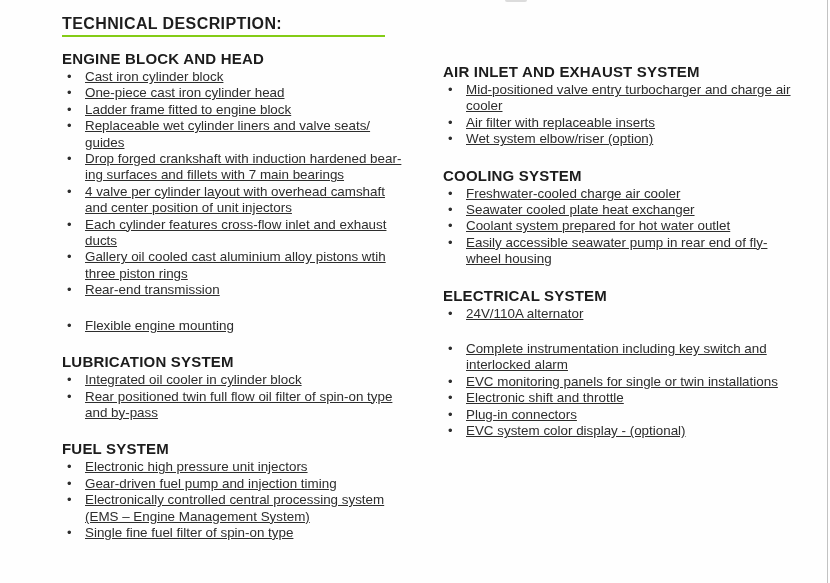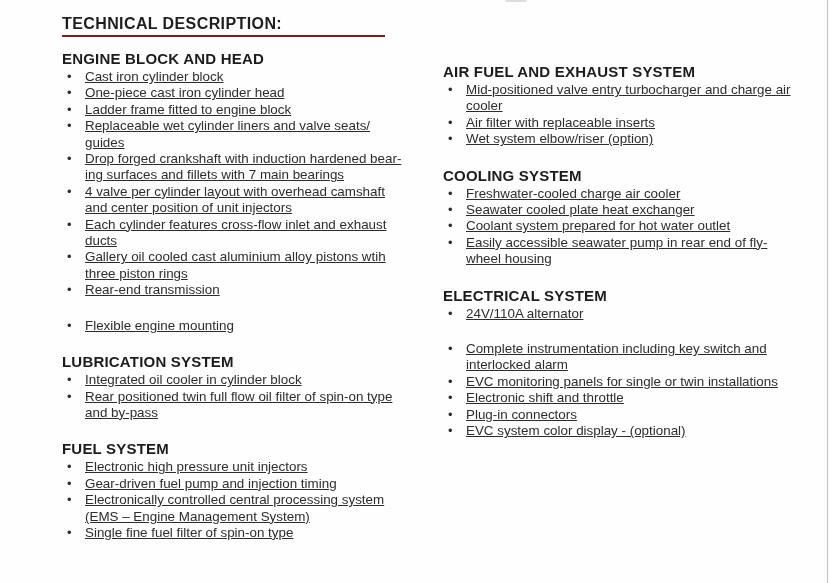"TECHNICAL DESCRIPTION:" .doc-title { border-bottom: 2px solid #7f1d1d -> 2px solid #84cc16 }
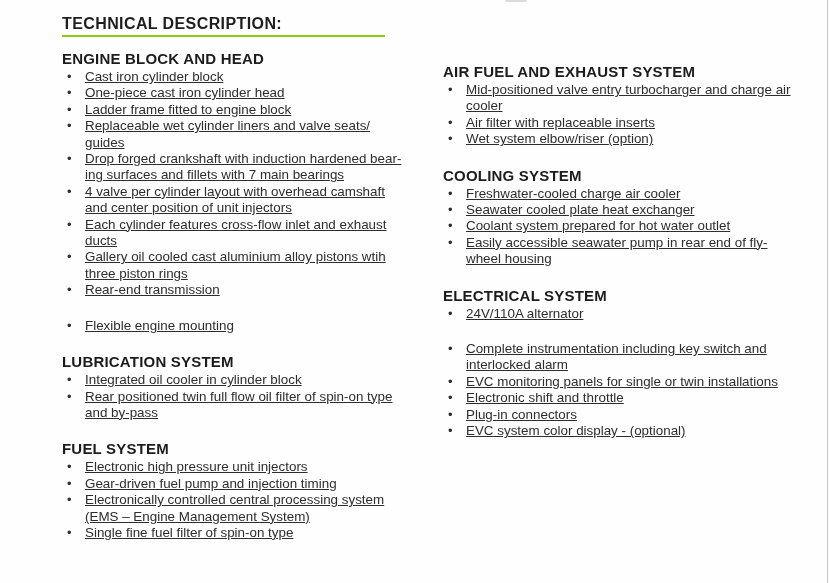"AIR FUEL AND EXHAUST SYSTEM" div.section-heading { text: FUEL -> INLET }
